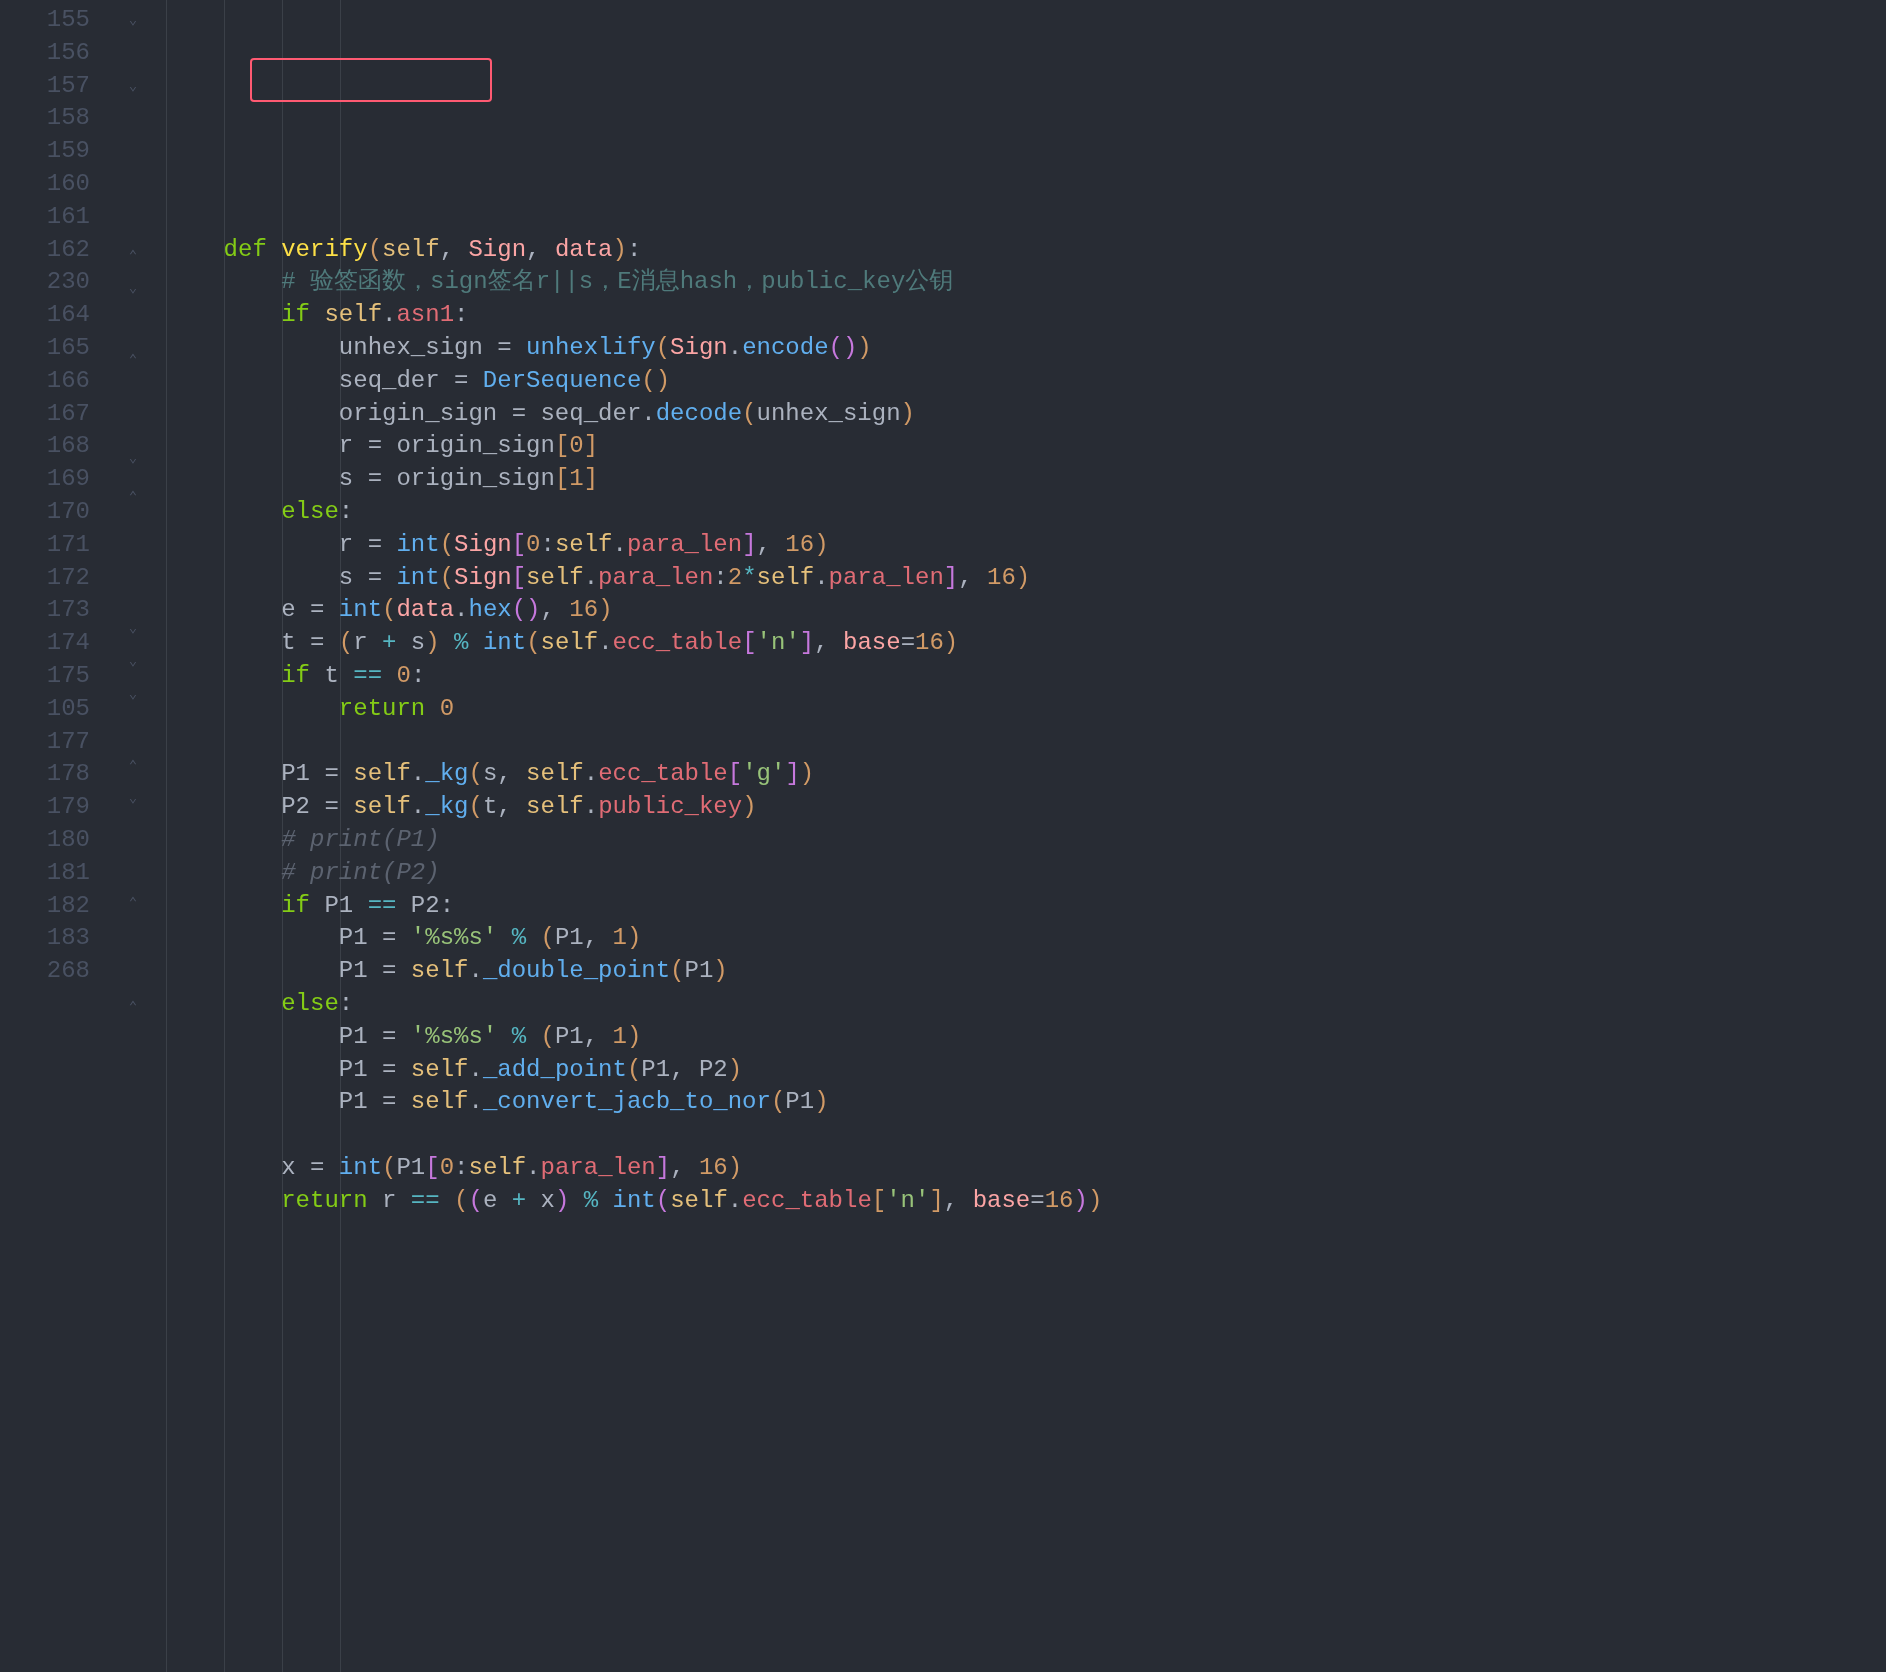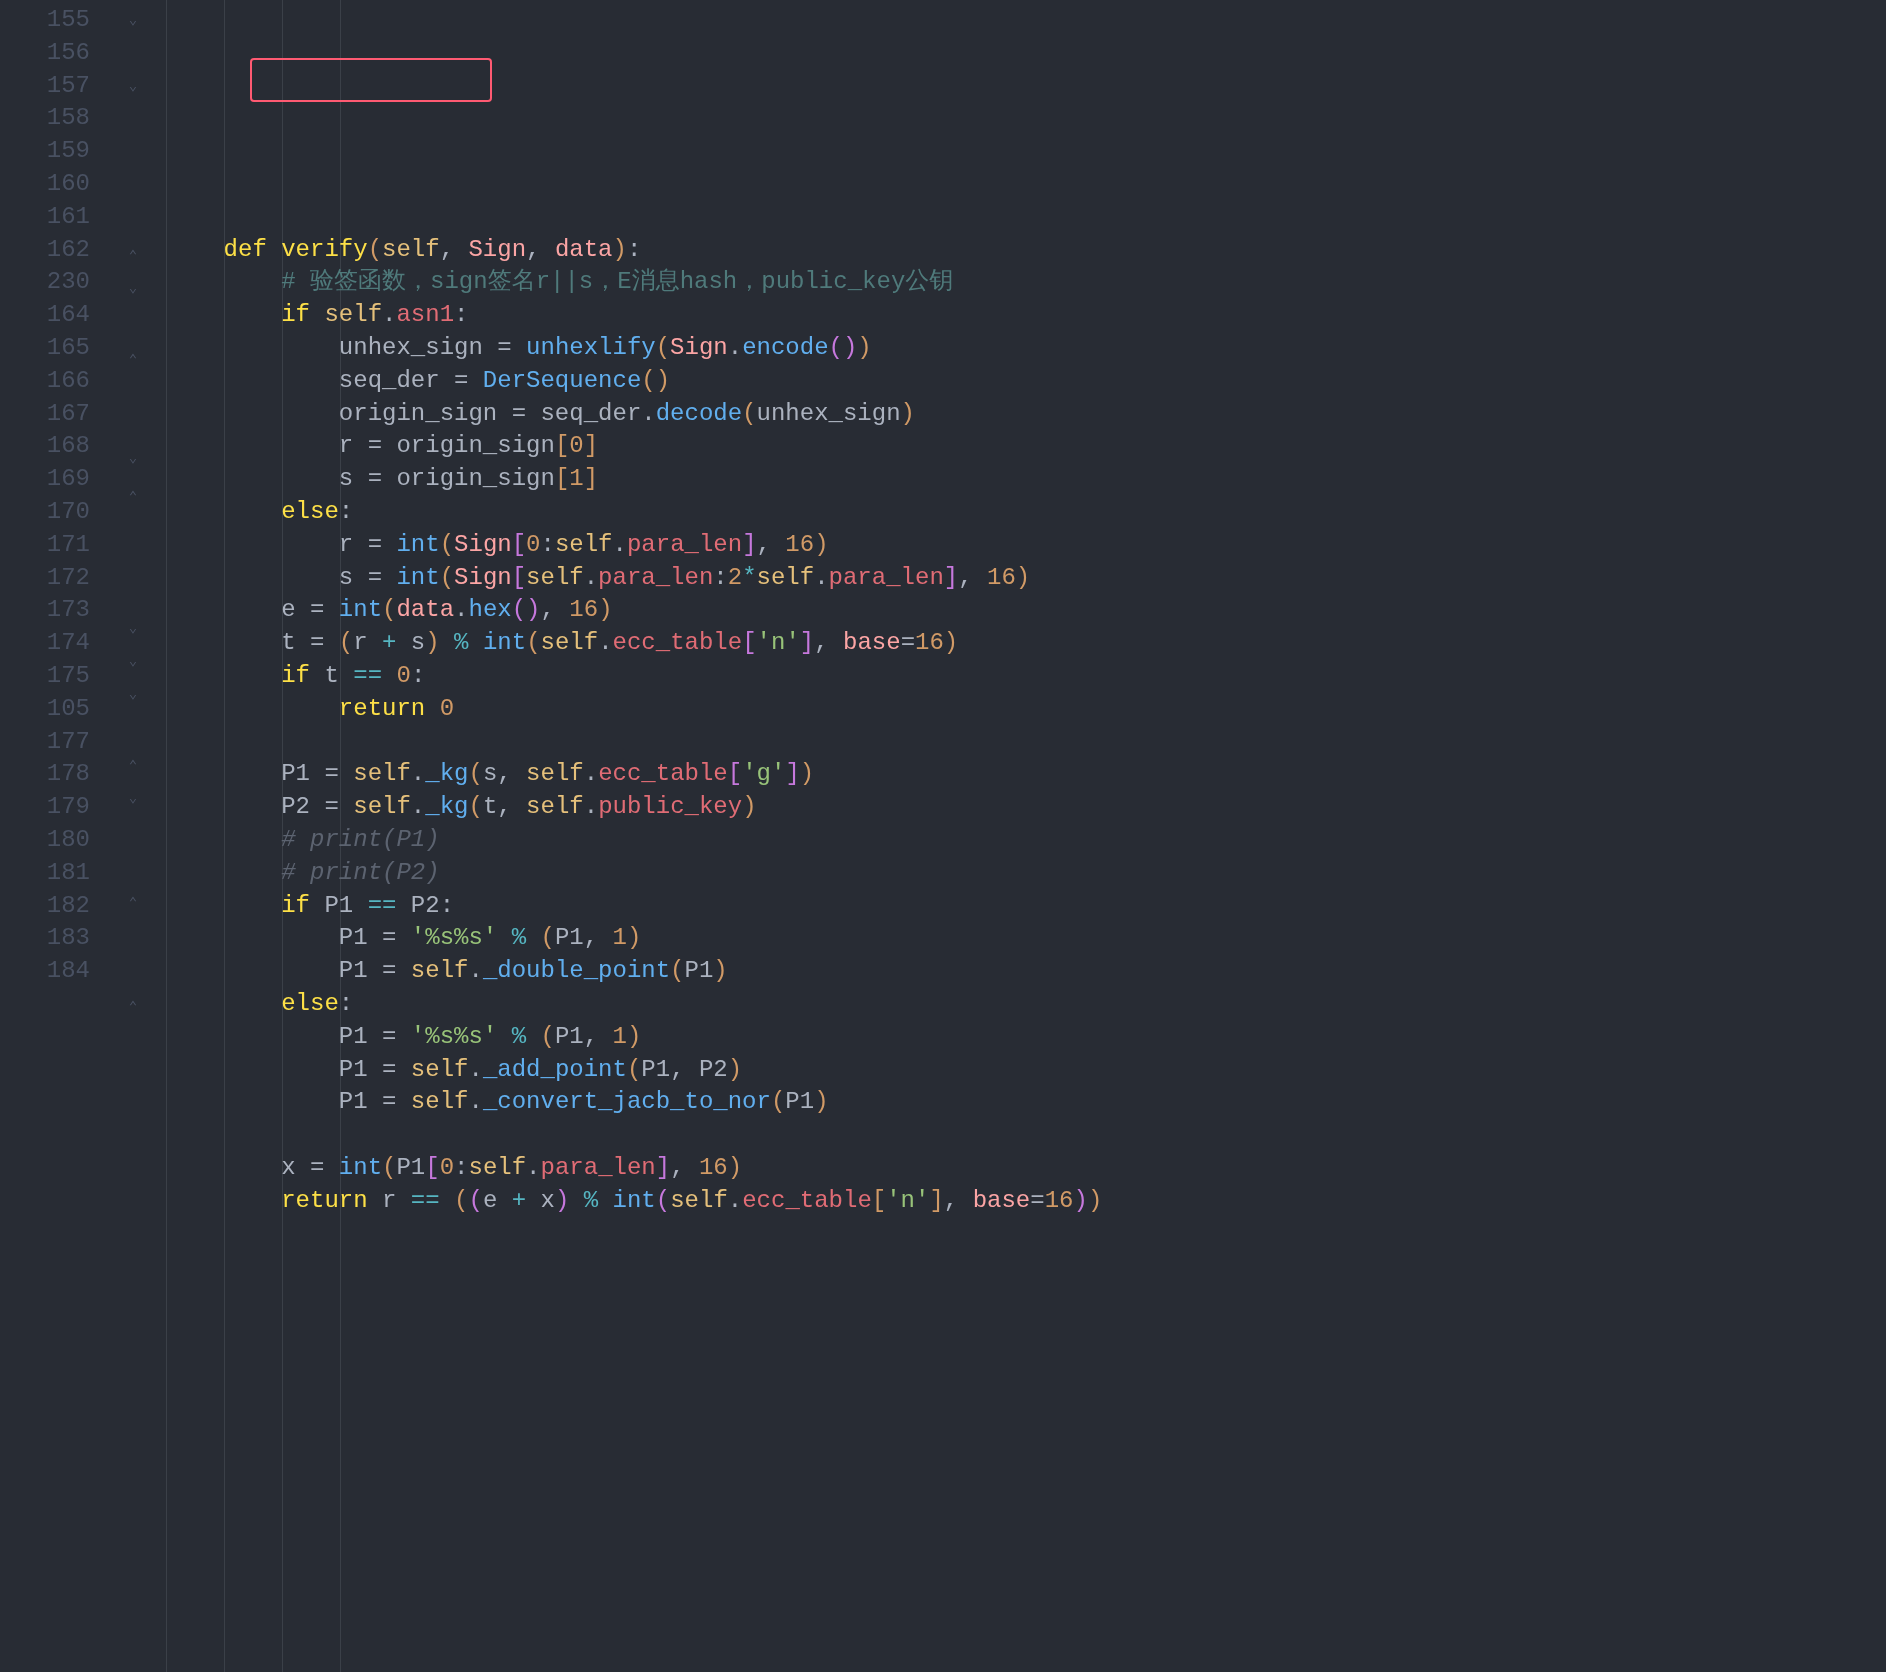"def" .kw { color: #fde047 -> #84cc16 }
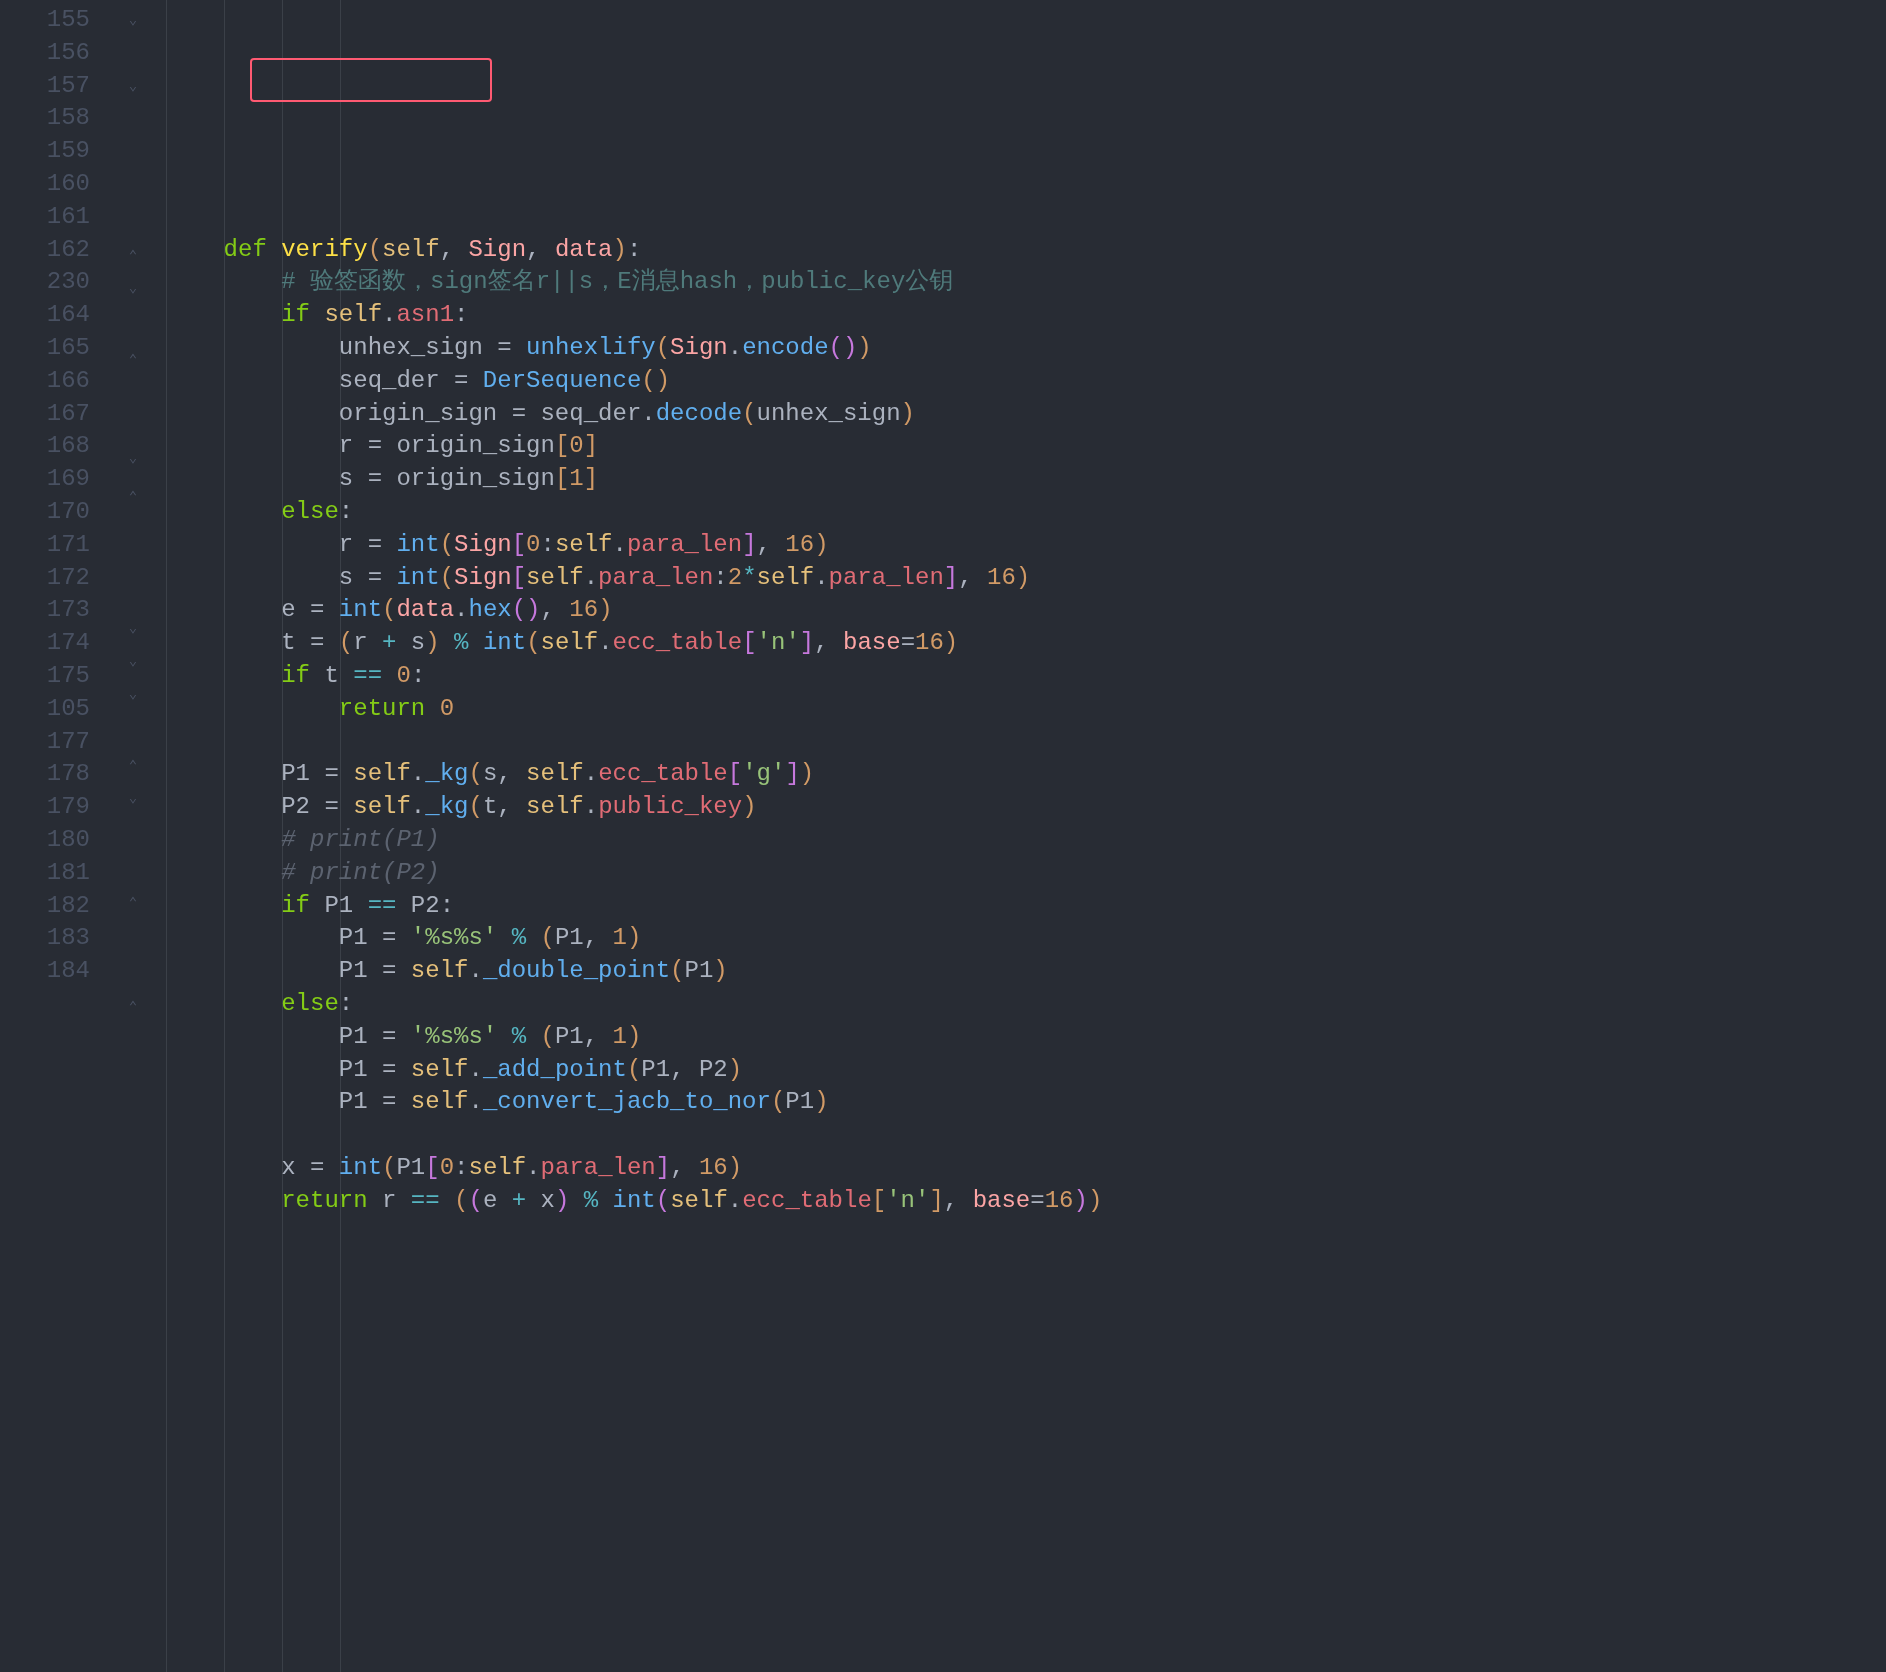"184" div.ln { text: 184 -> 268 }
